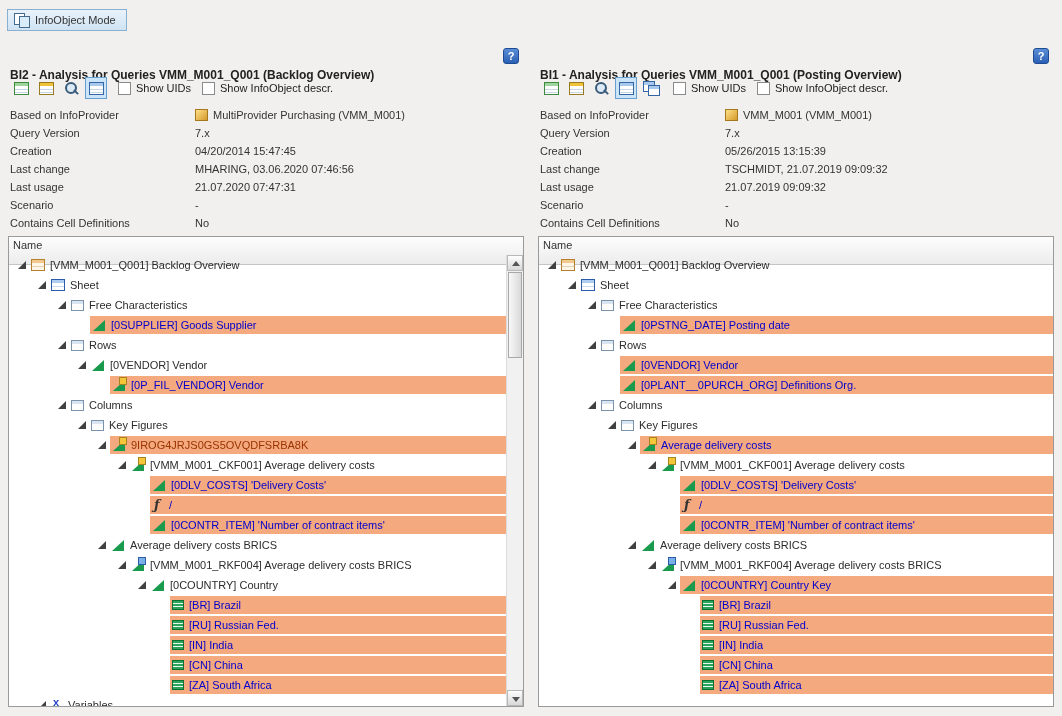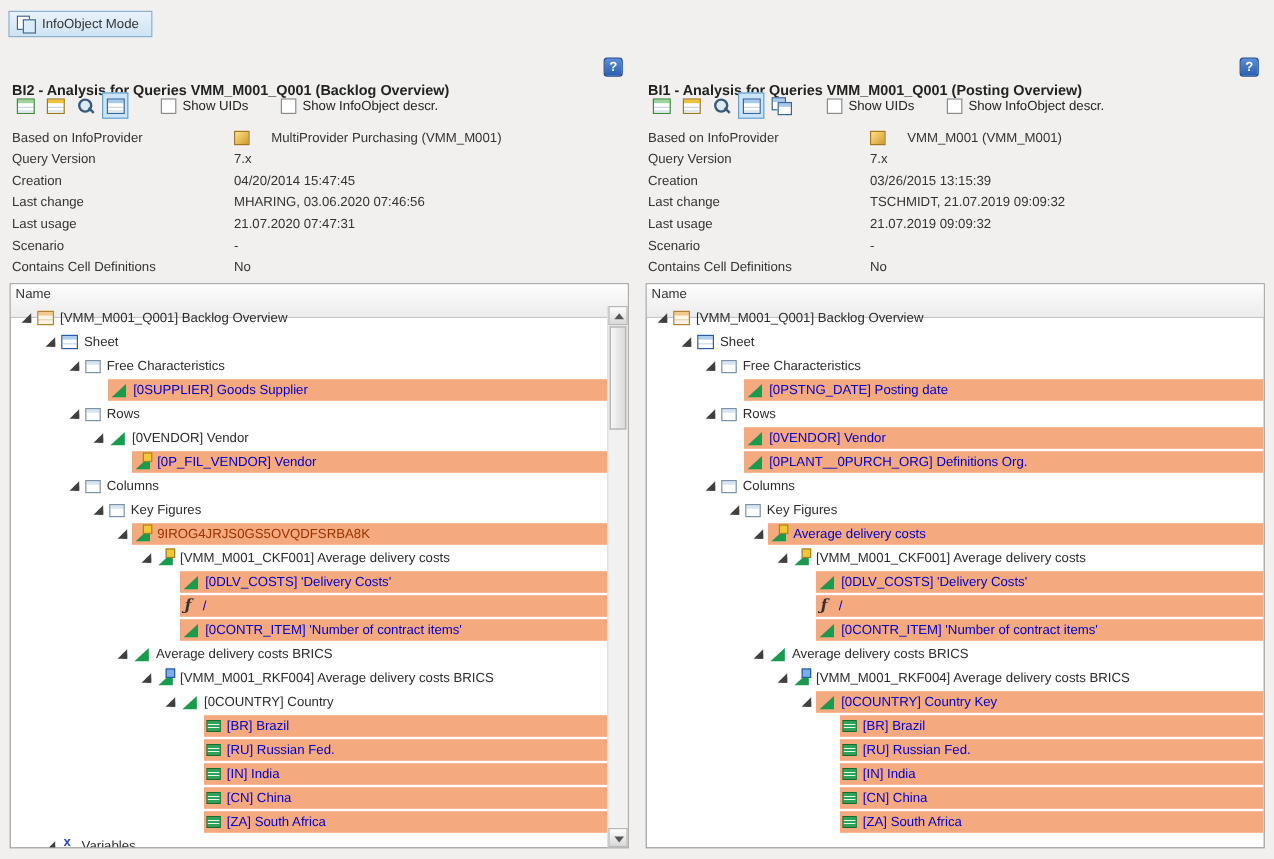"Show UIDs" .cb { align-items: flex-end -> center; margin-left: 24px -> 8px }
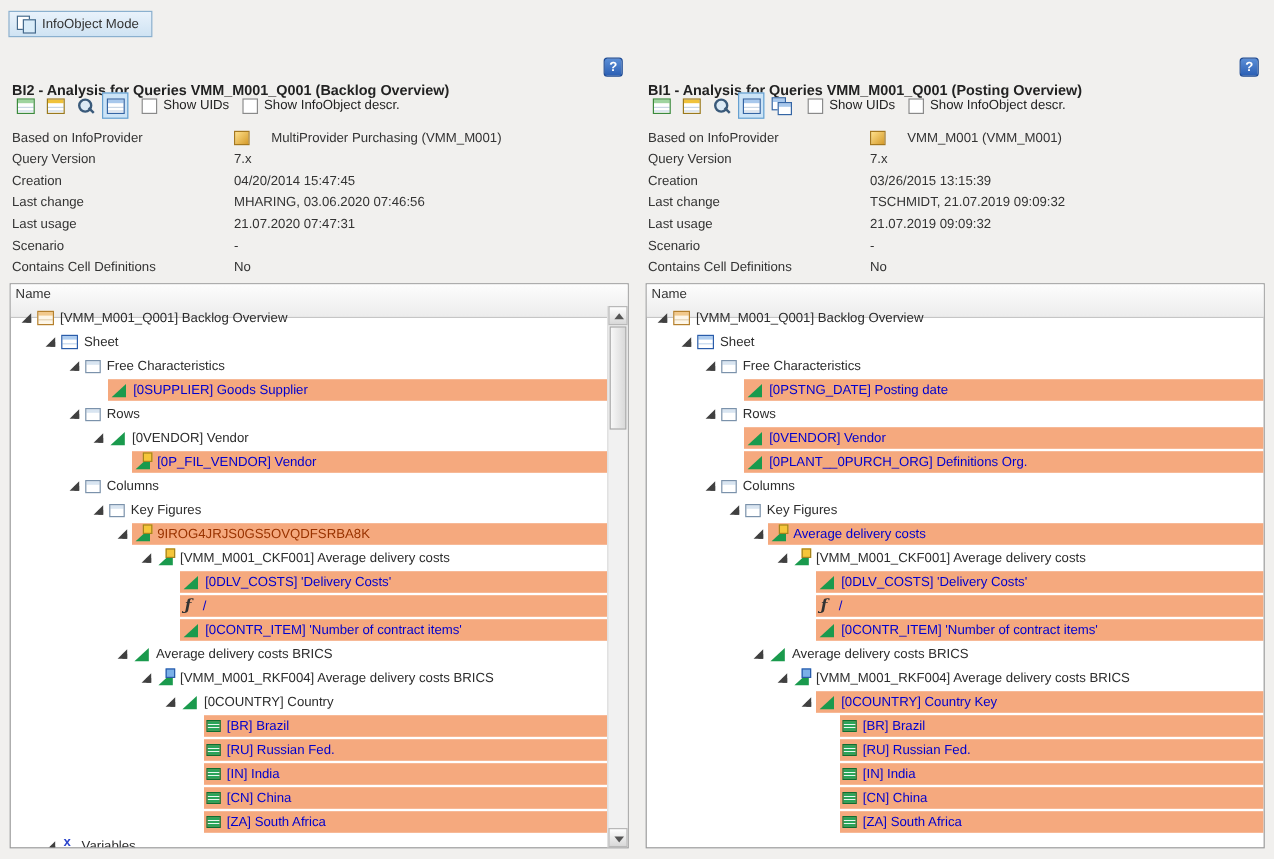"MultiProvider Purchasing (VMM_M001)" .pvalue { gap: 18px -> 5px }
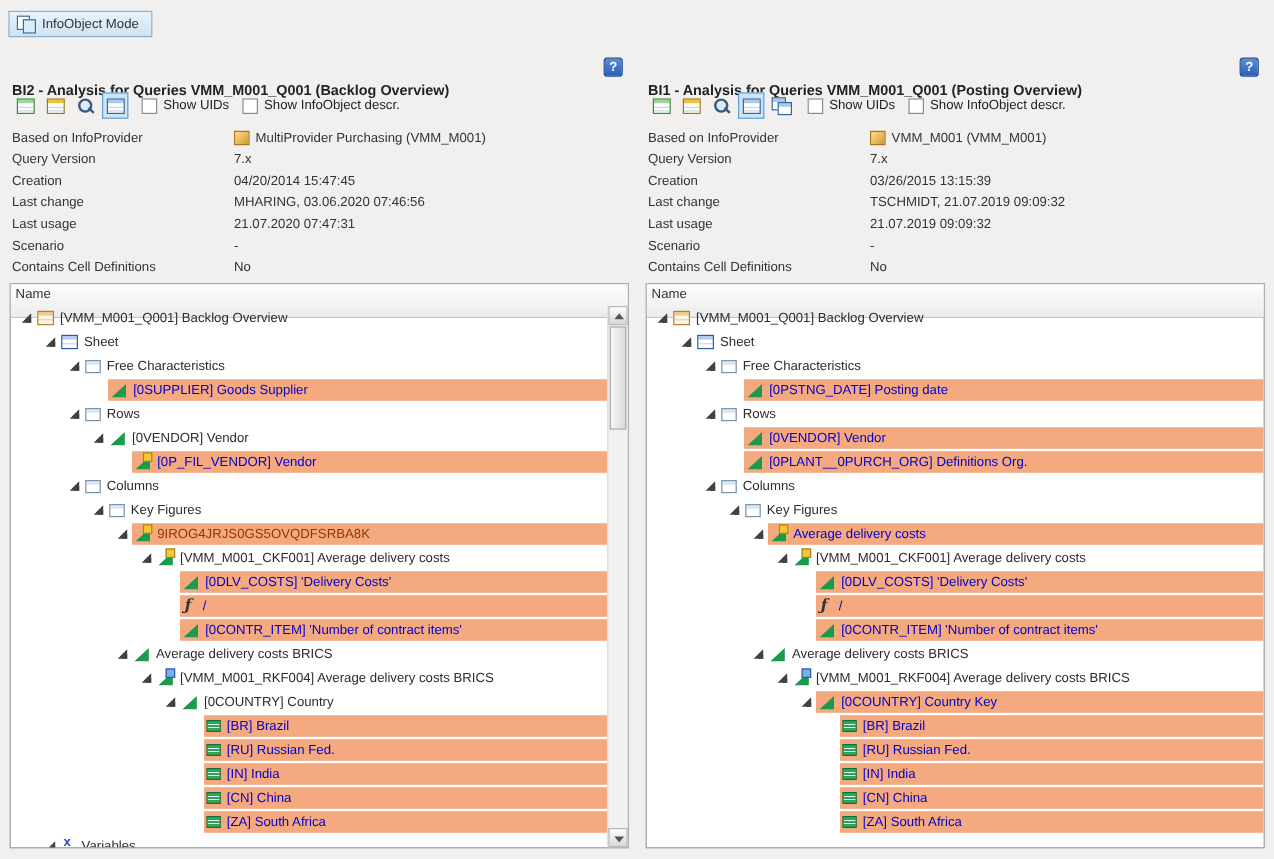"03/26/2015 13:15:39" span { text: 03/26/2015 -> 05/26/2015 }
